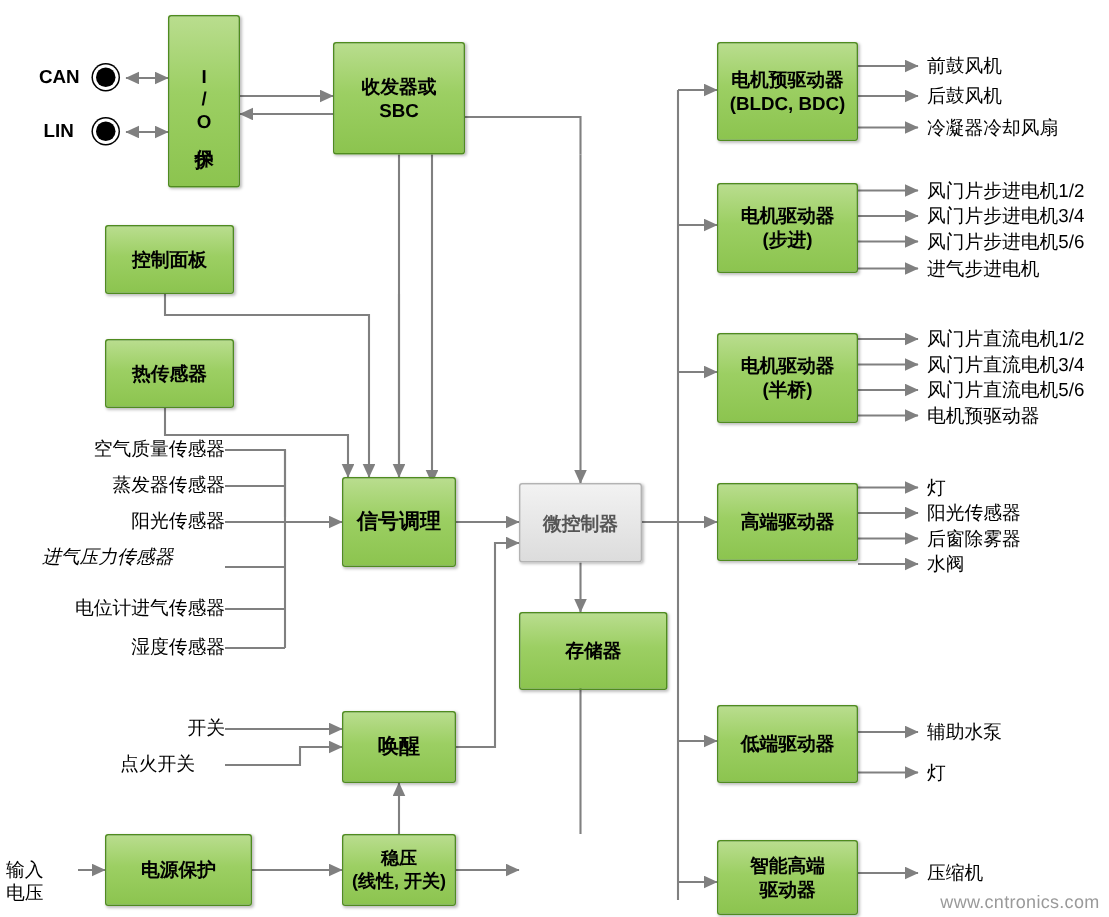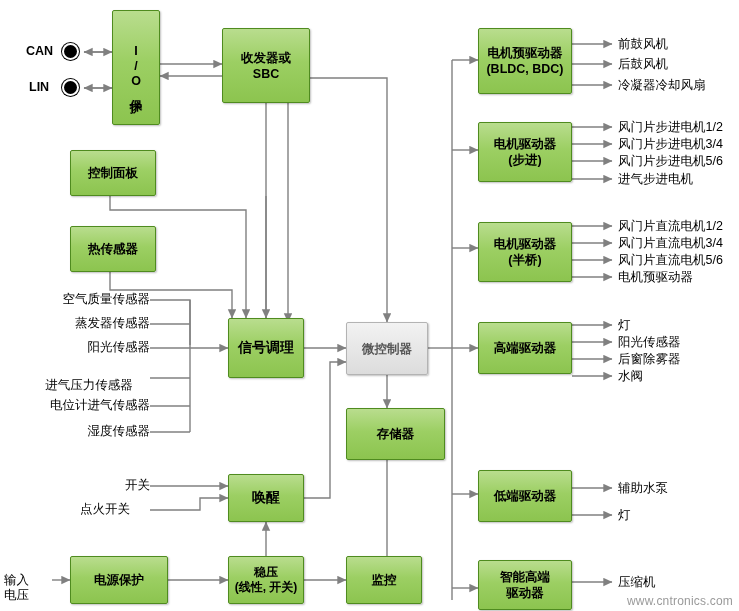"进气压力传感器" div.lbl { font-style: none -> italic; text-align: center -> left; top: 378px -> 364px }
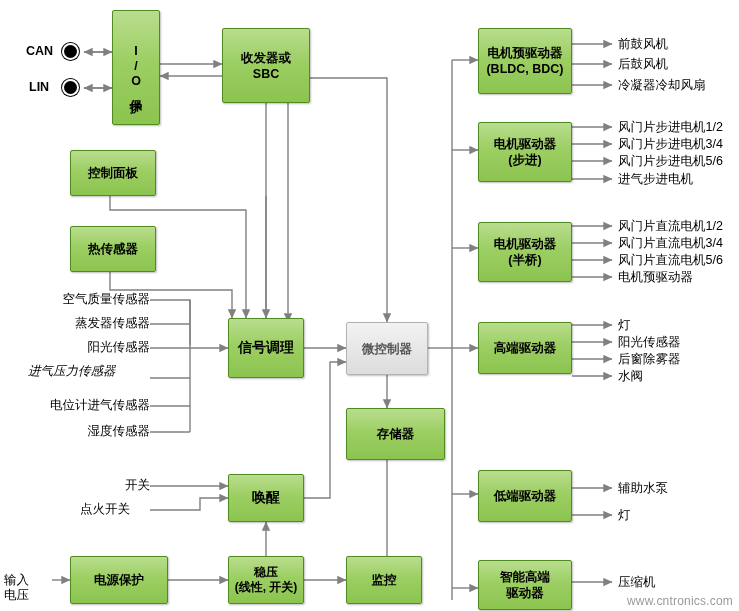"监控" div.box { html: <div> <span>监控</span> </div> -> none }
